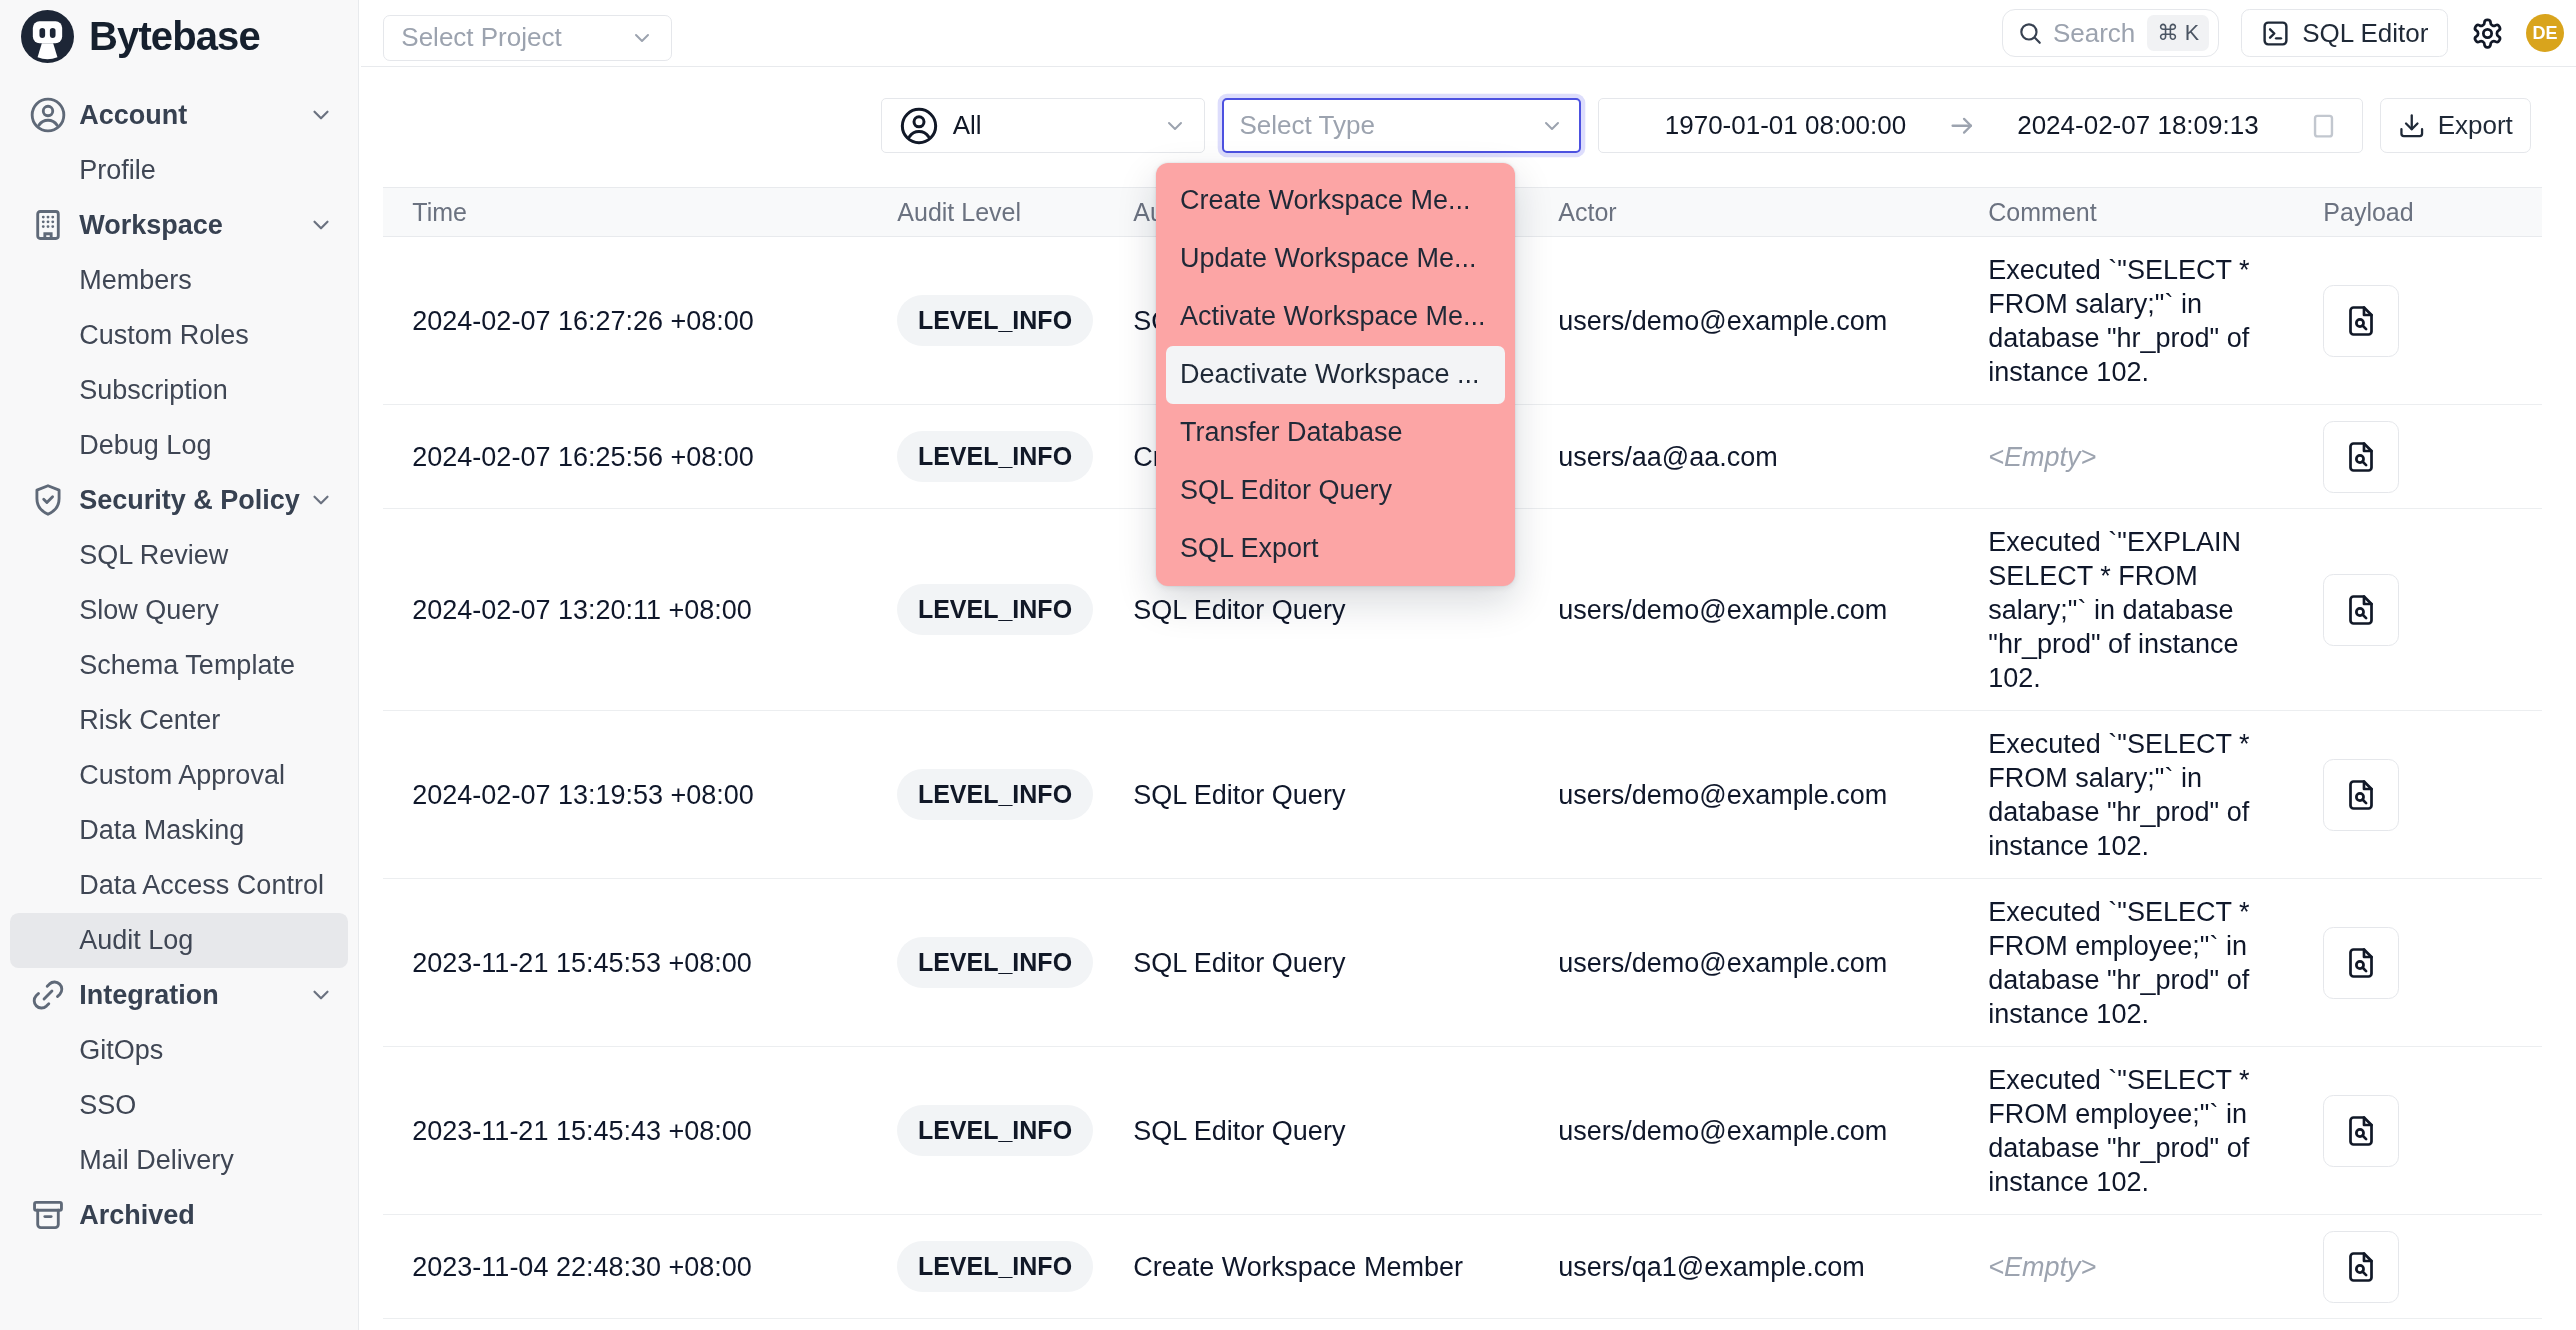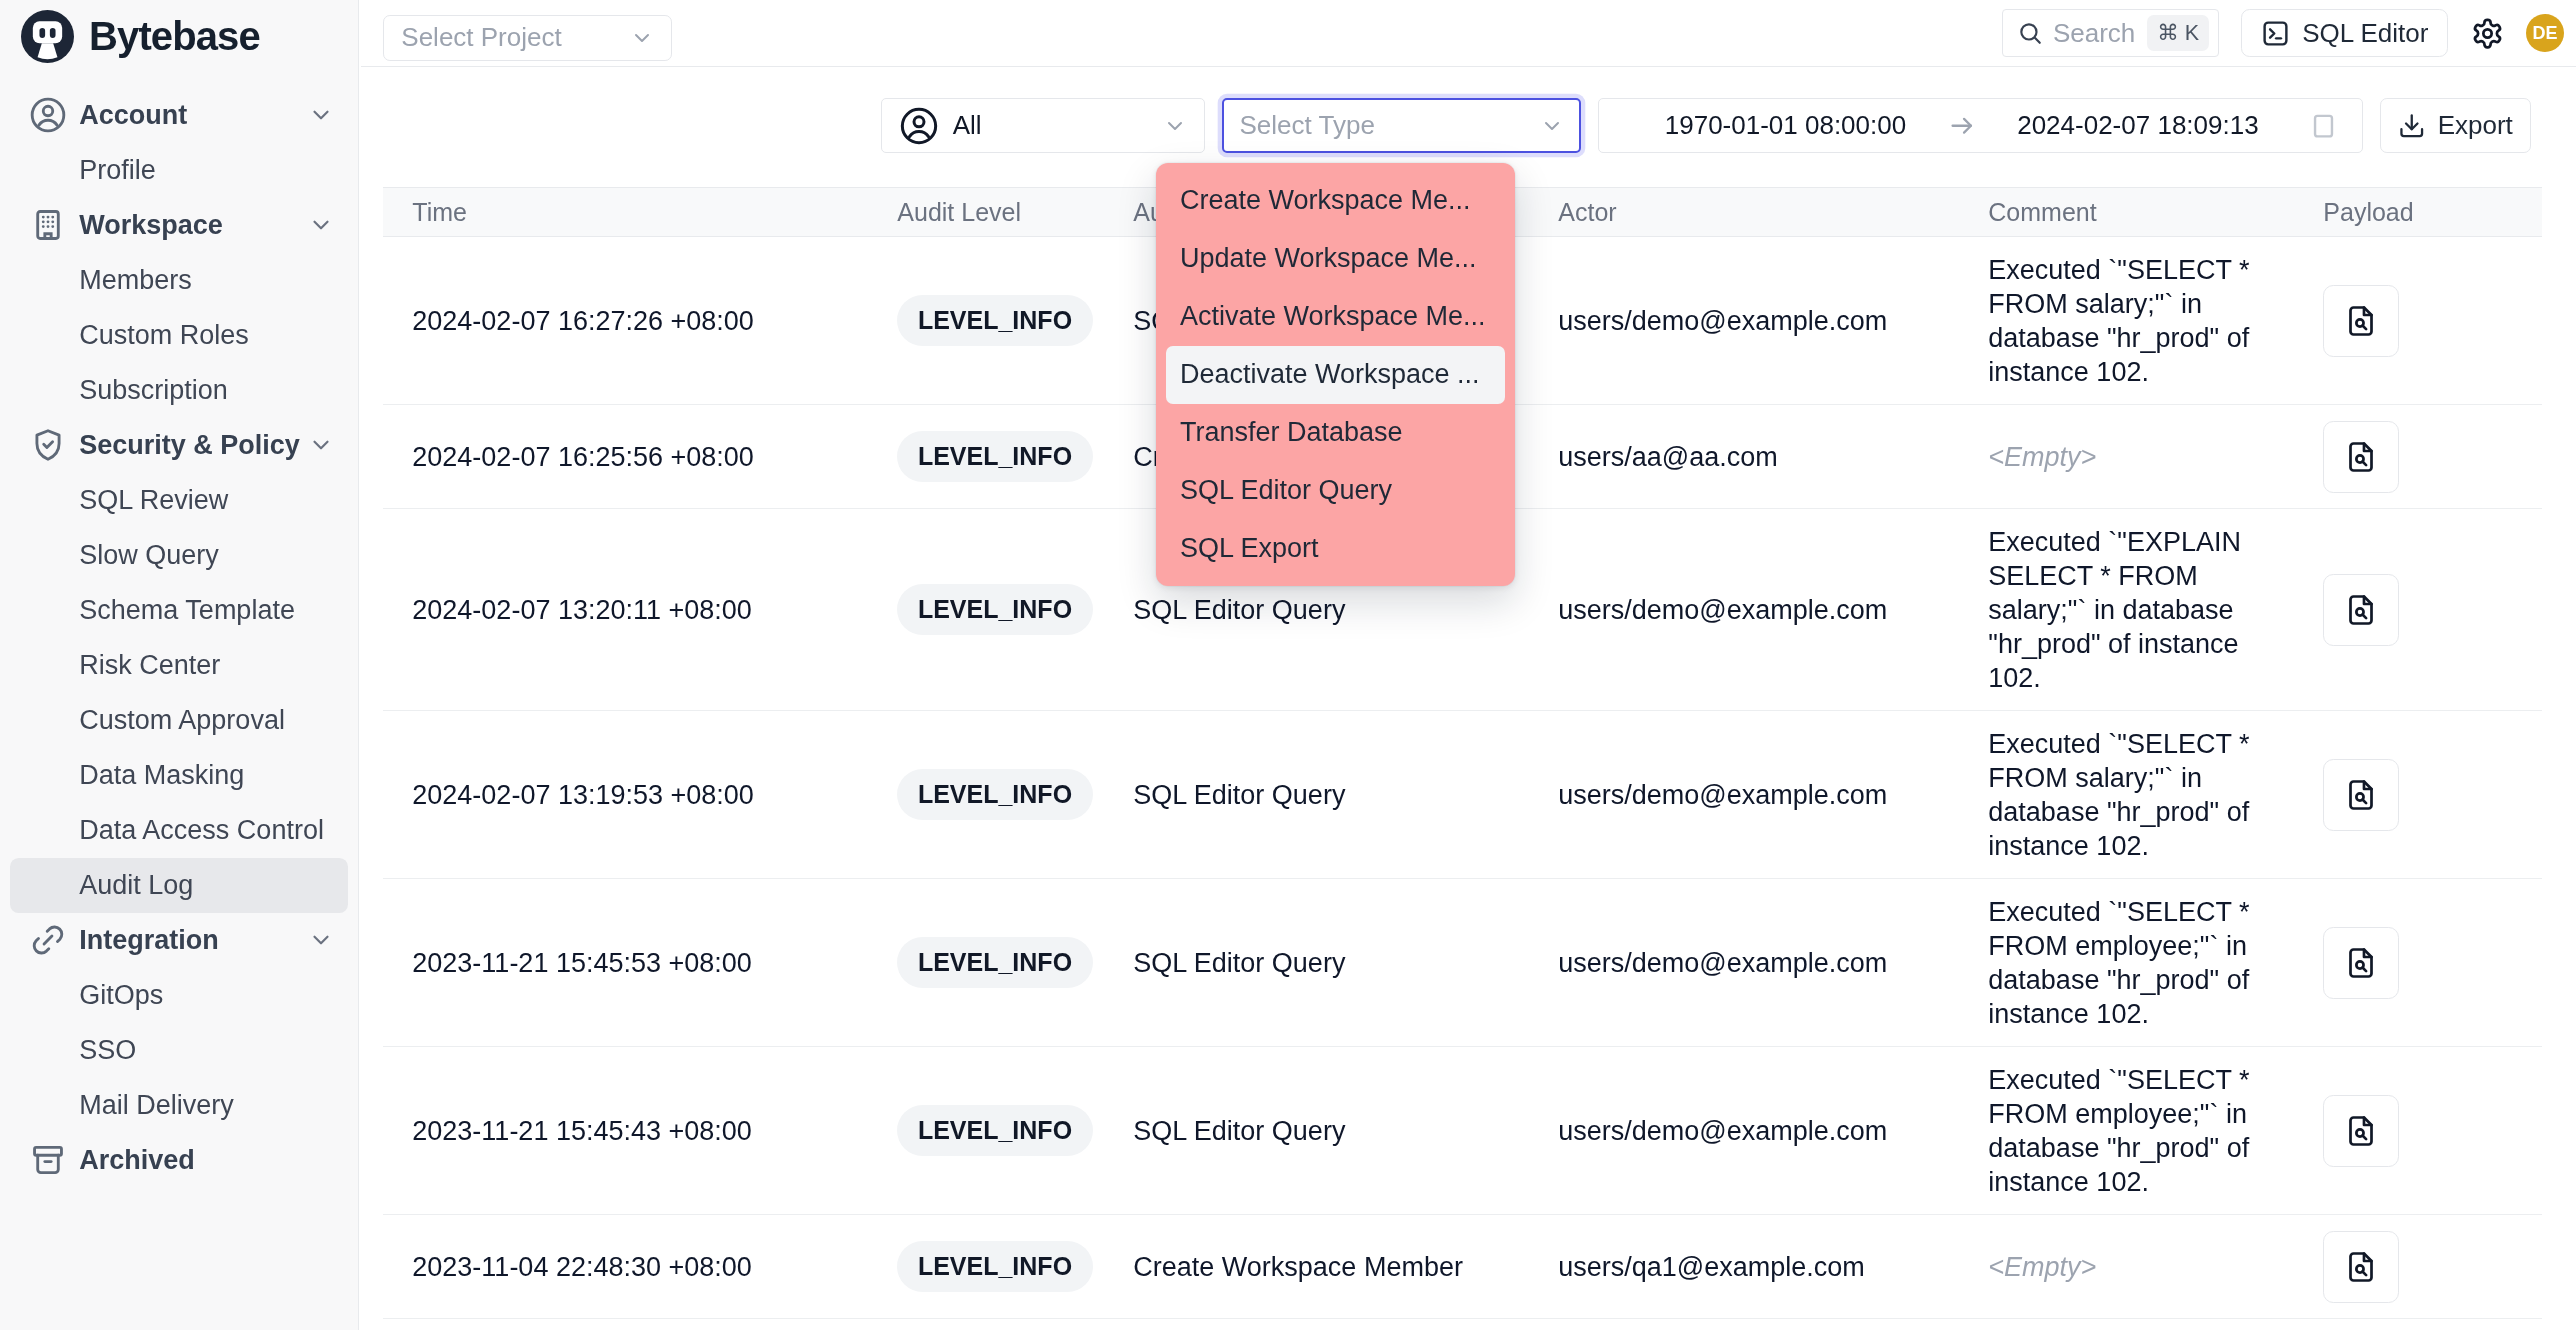"Search" .searchbox { border-radius: 4px -> 13px }
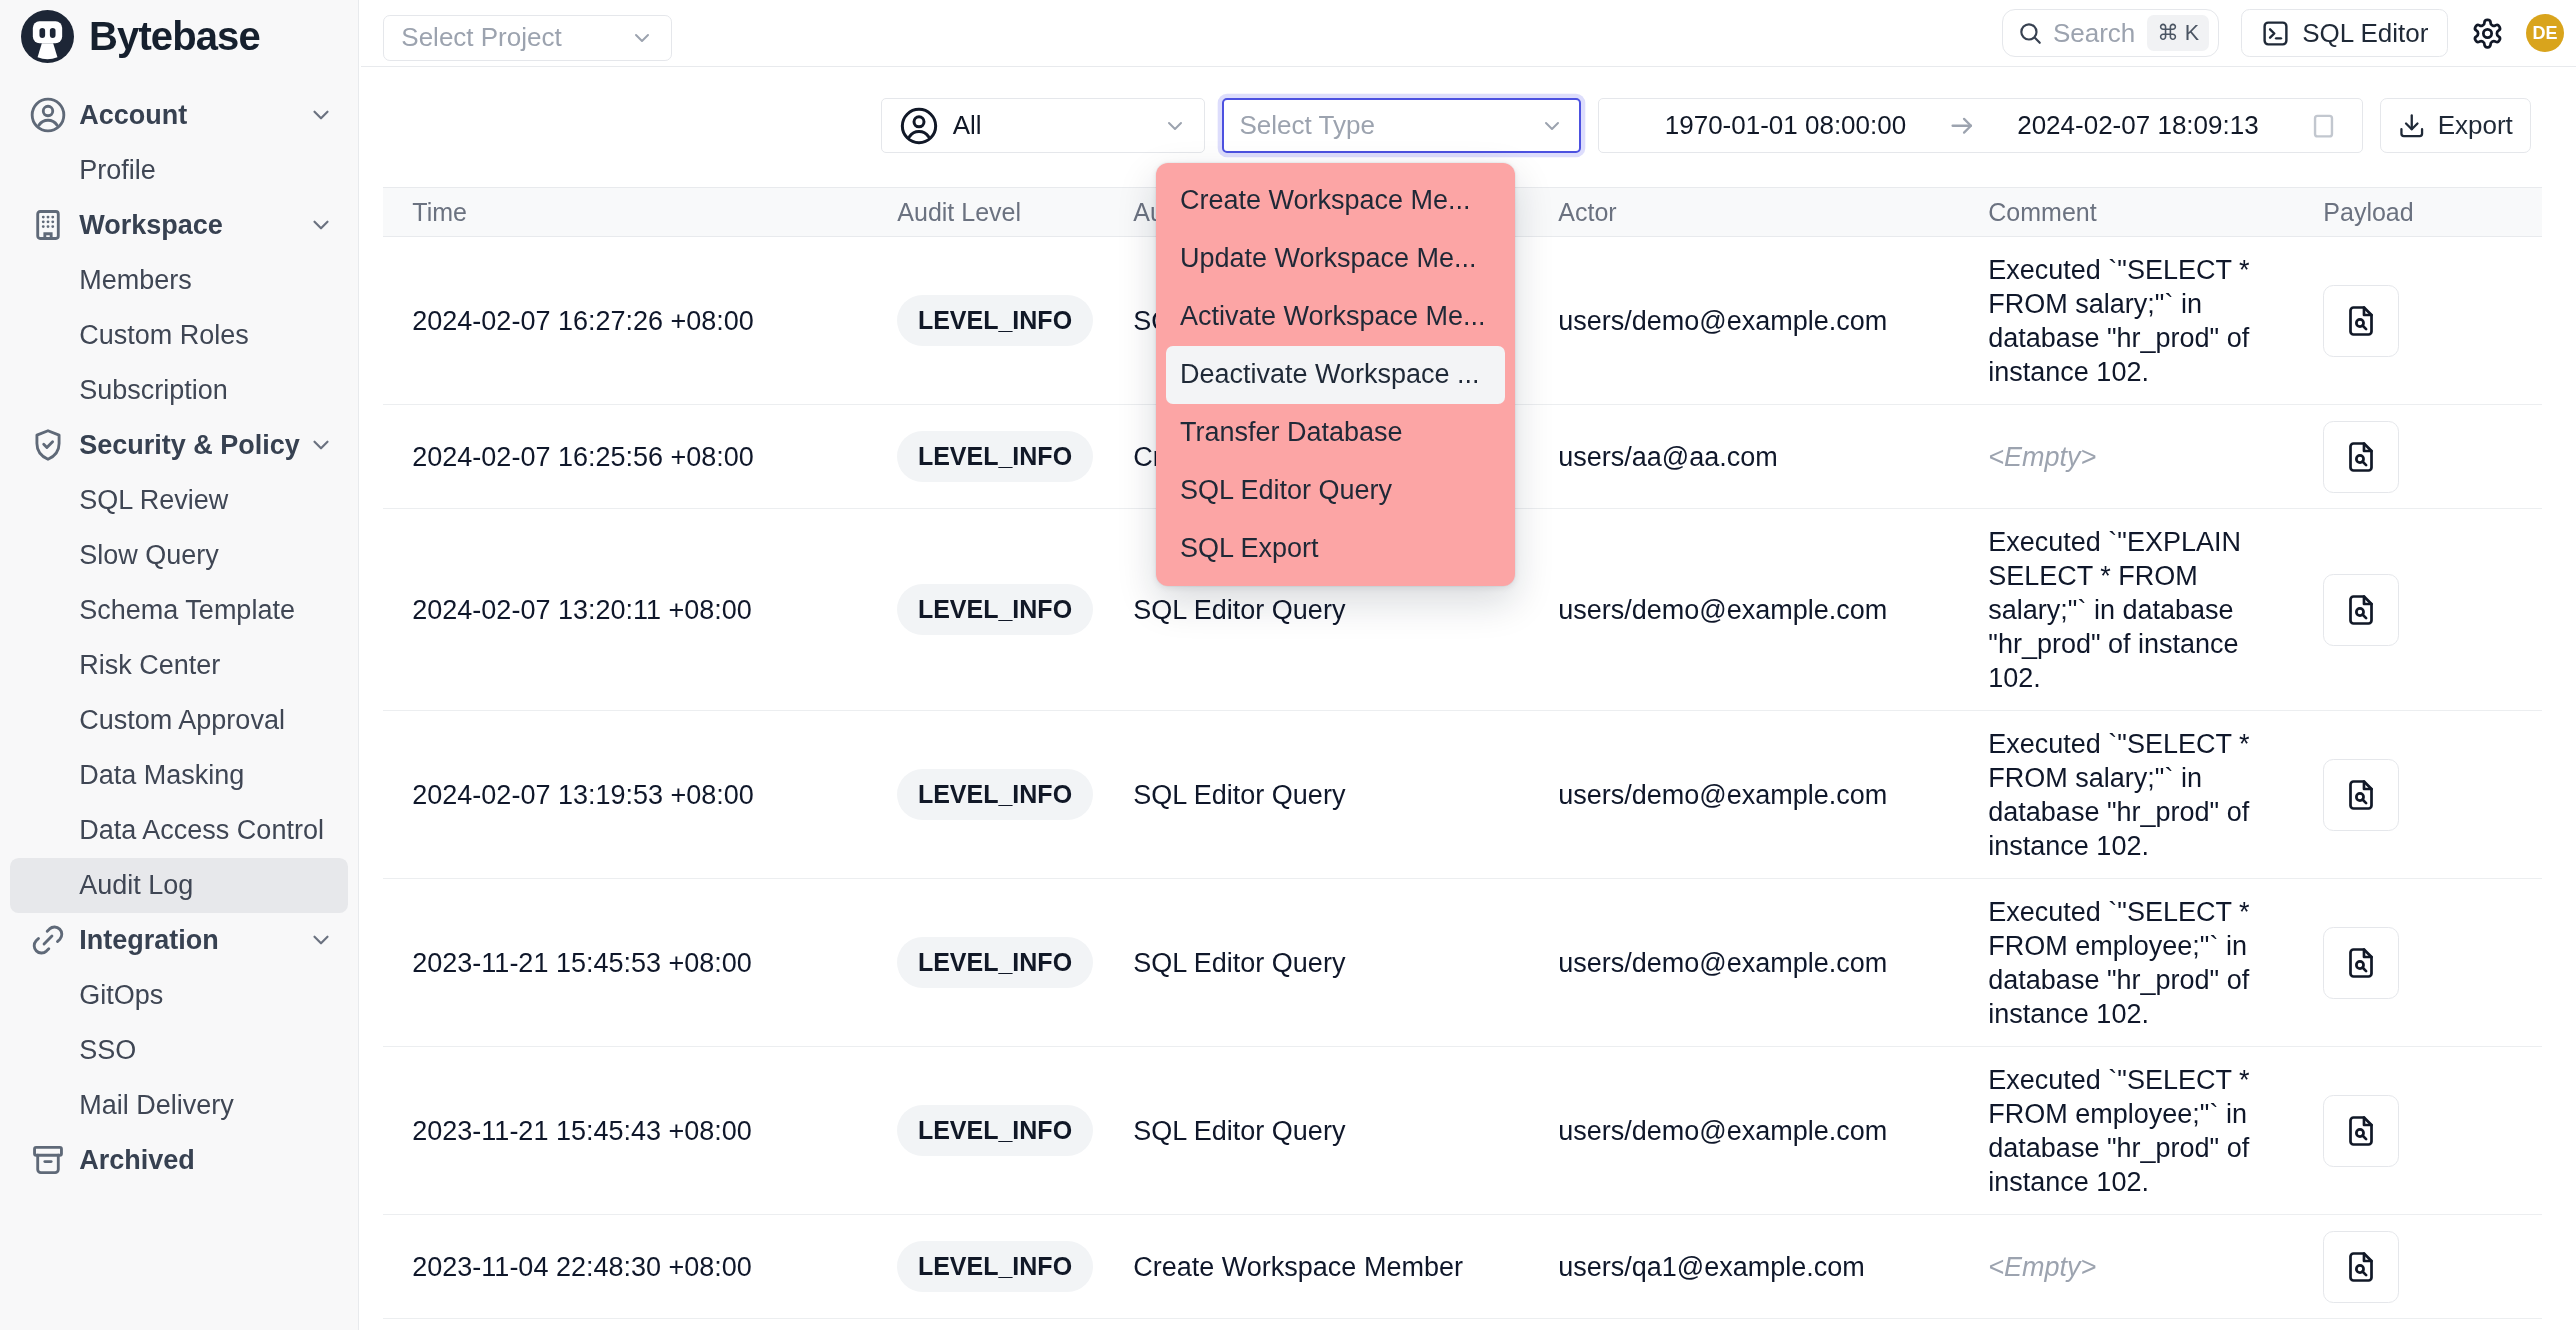"Debug Log" div.nav-item { html: none -> <div> <span>Debug Log</span> </div> }
